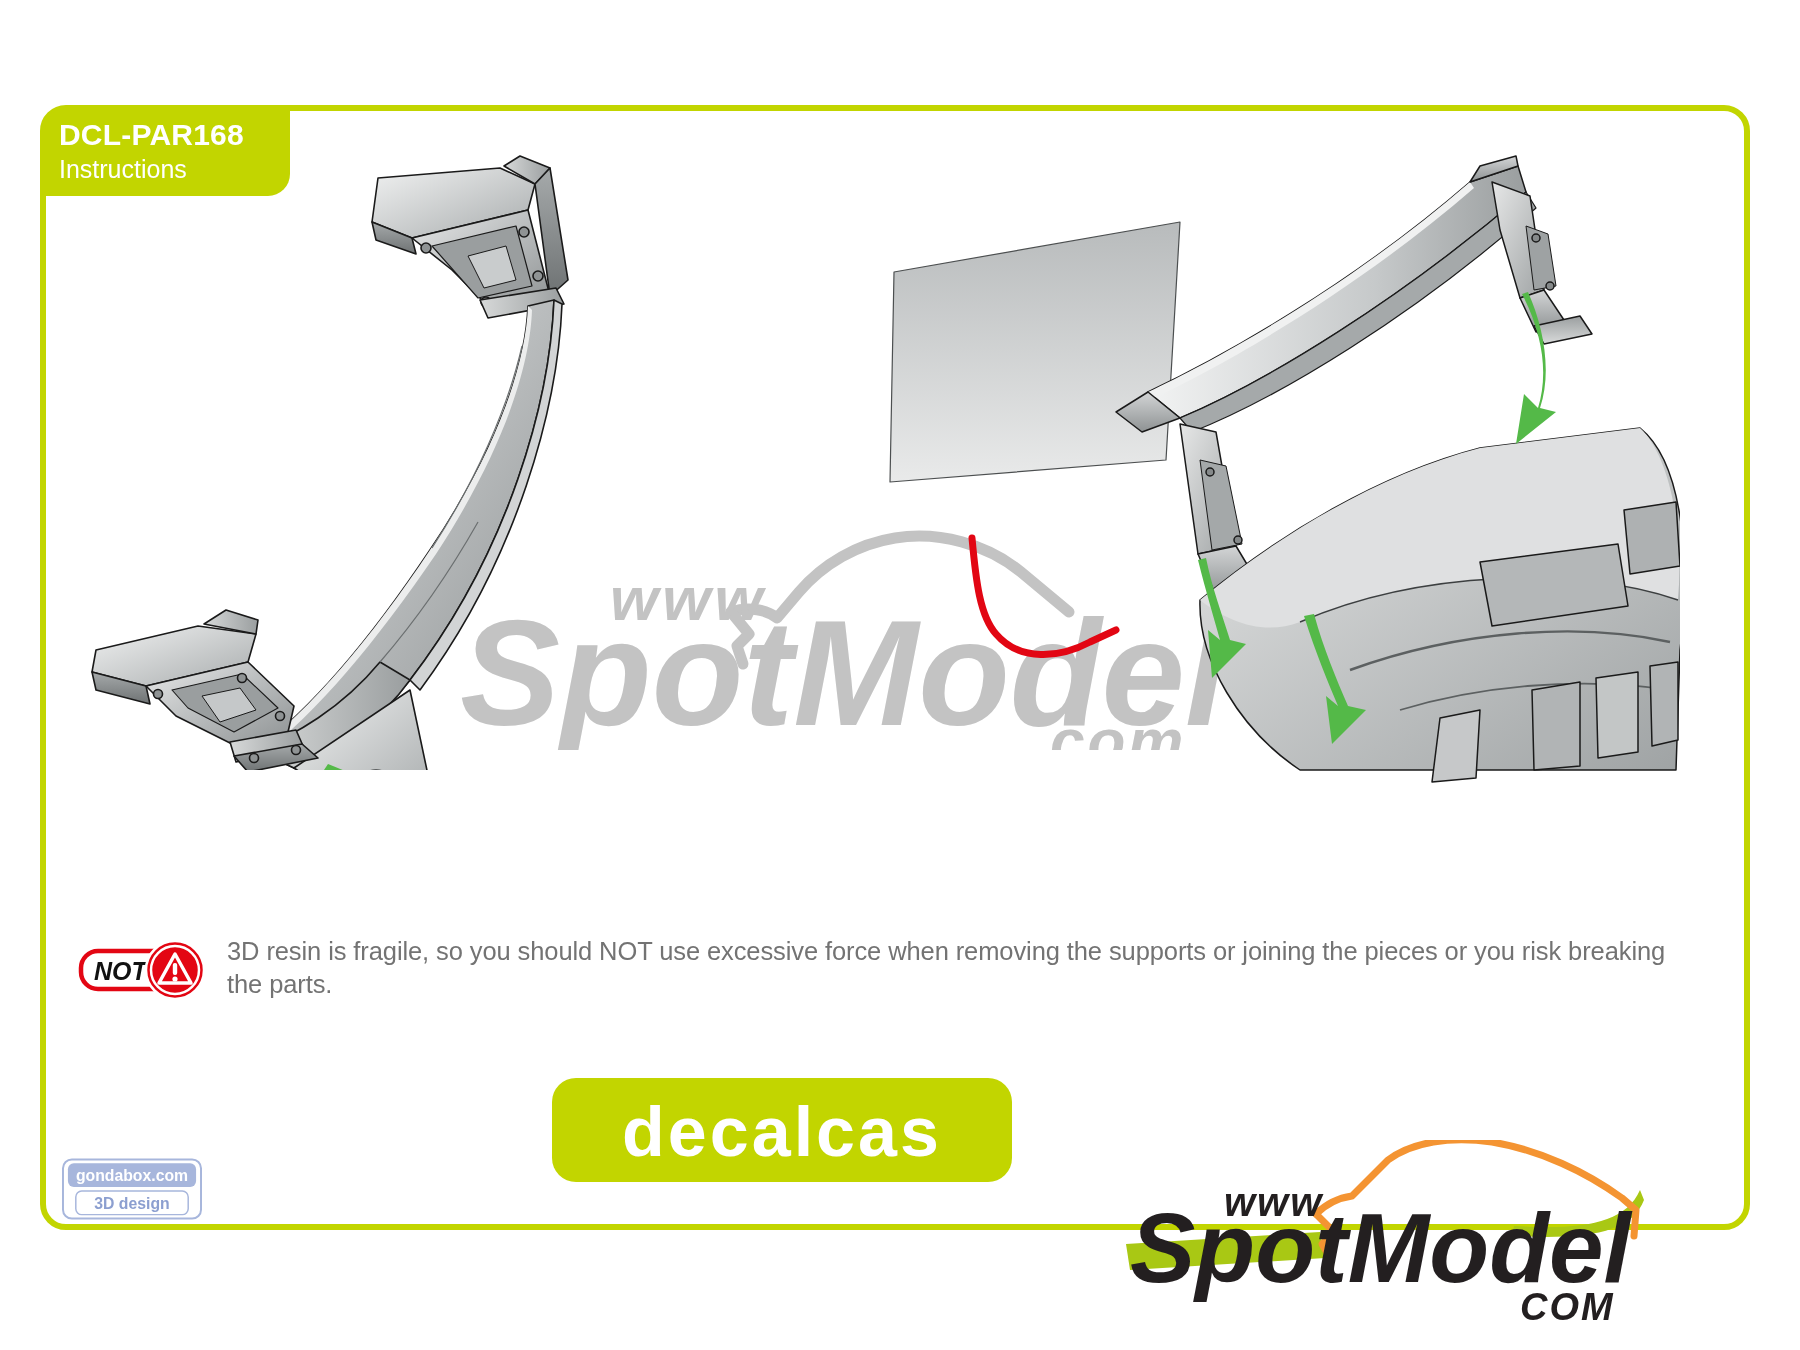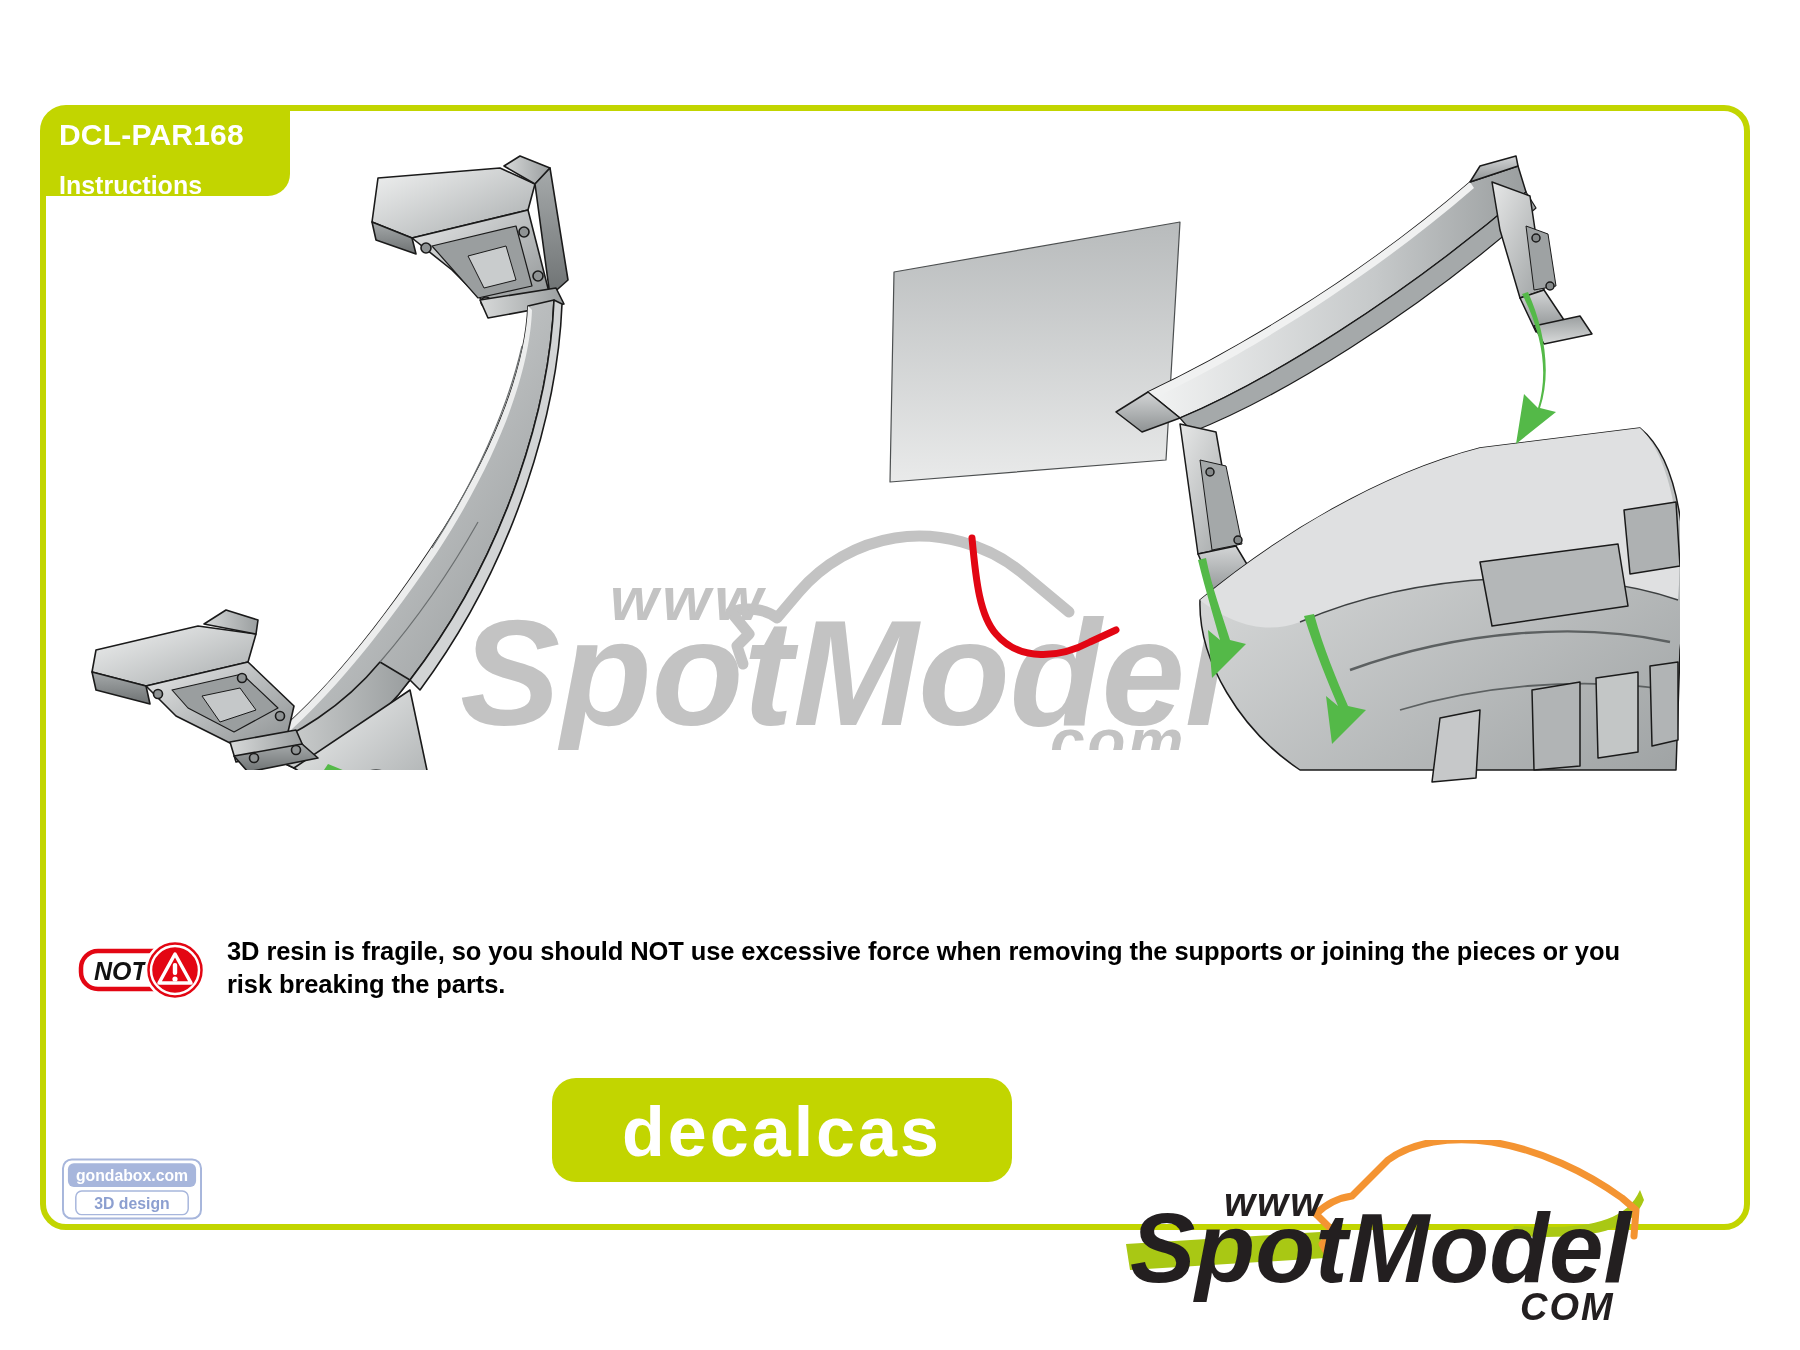"Instructions" #header-badge .sub { font-weight: bold -> normal; margin-top: 18px -> 2px }
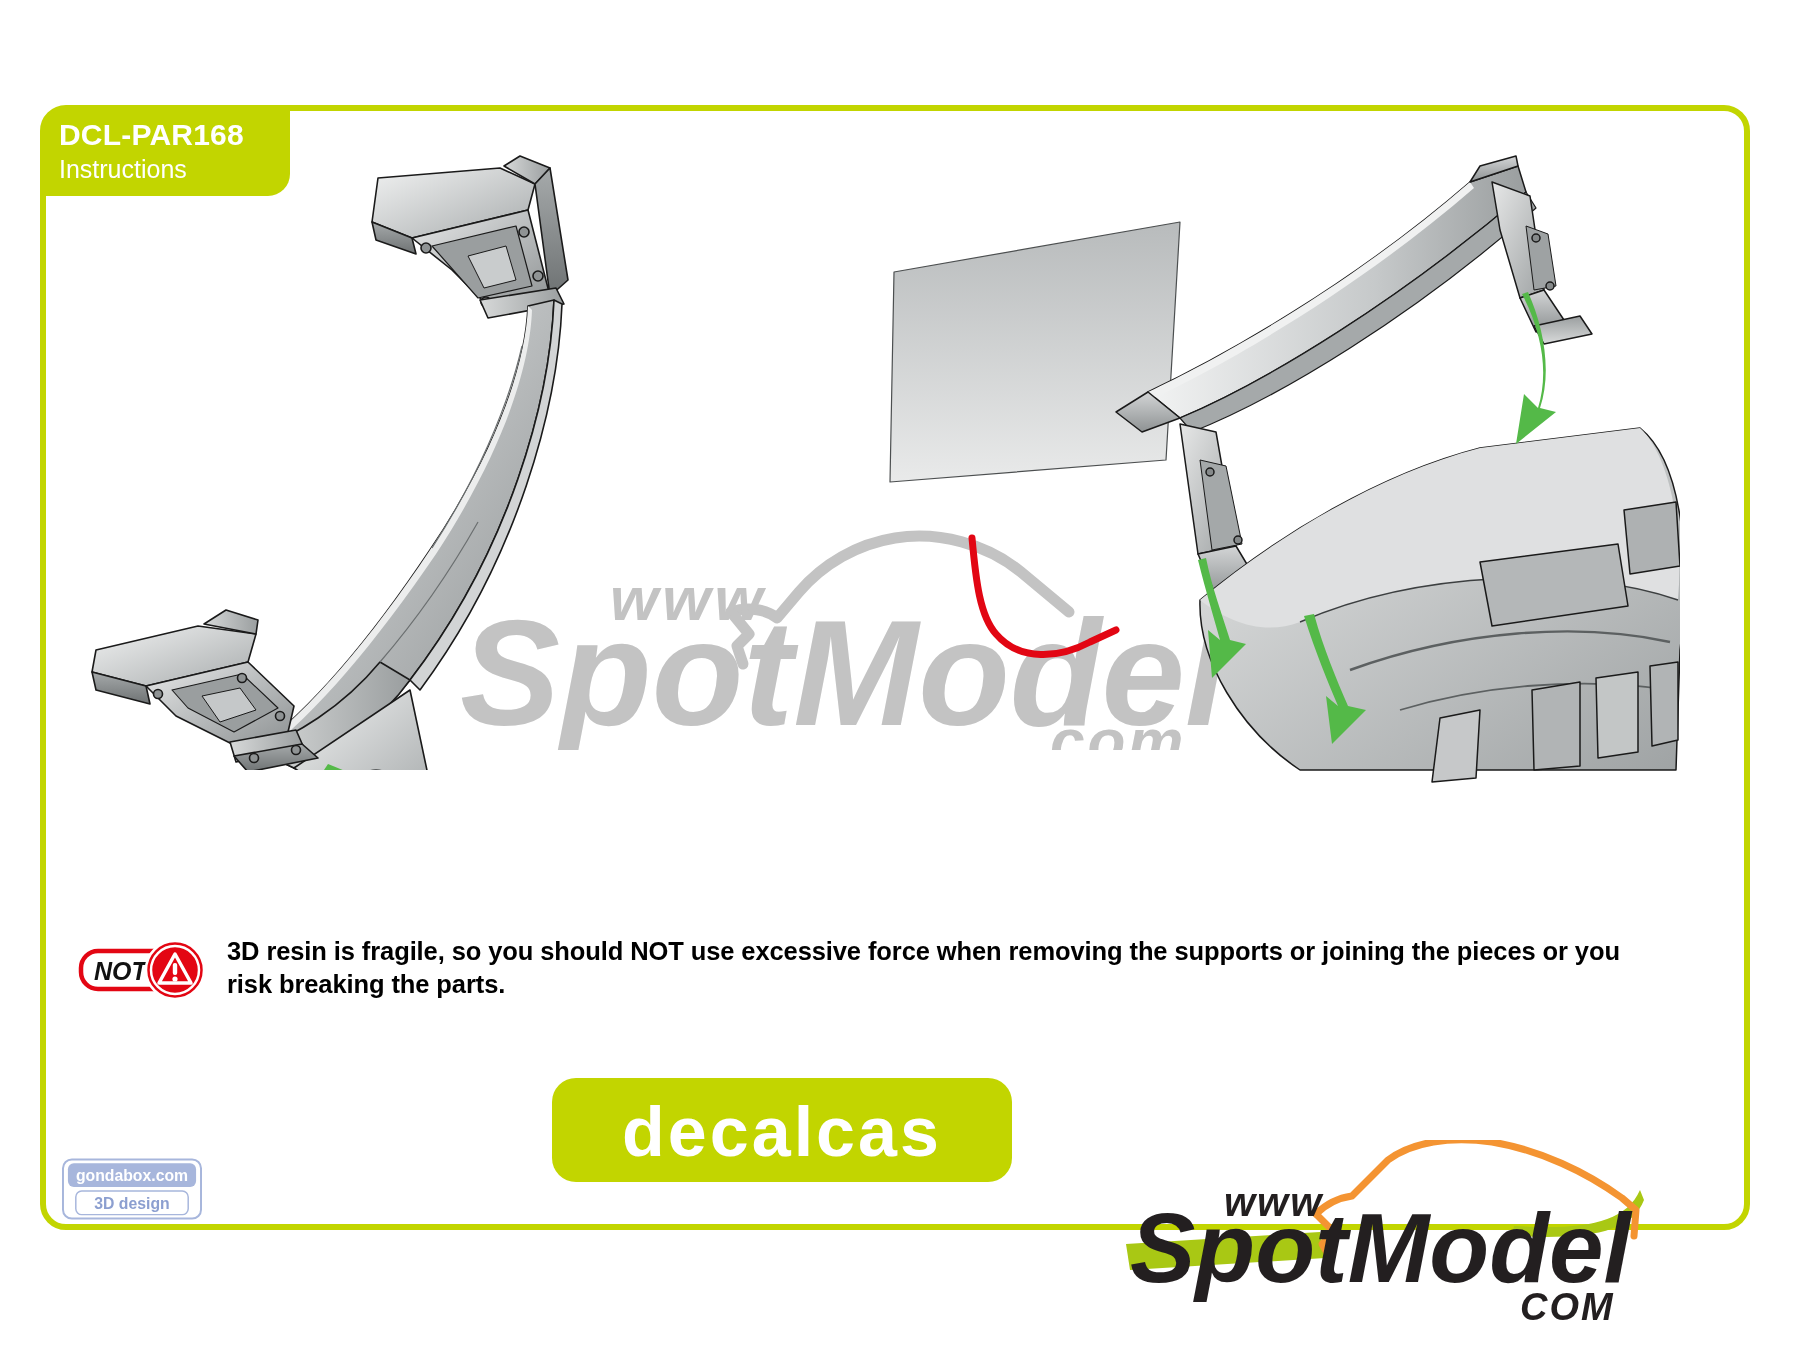"3D resin is fragile, so" #note-text { color: #000000 -> #737373; font-weight: bold -> normal }
